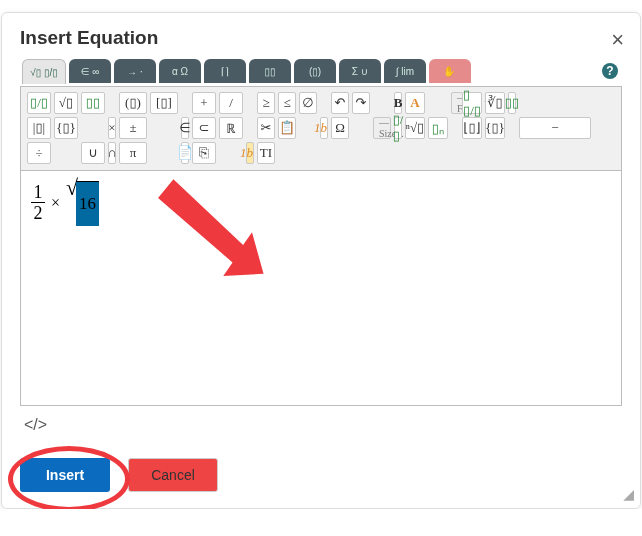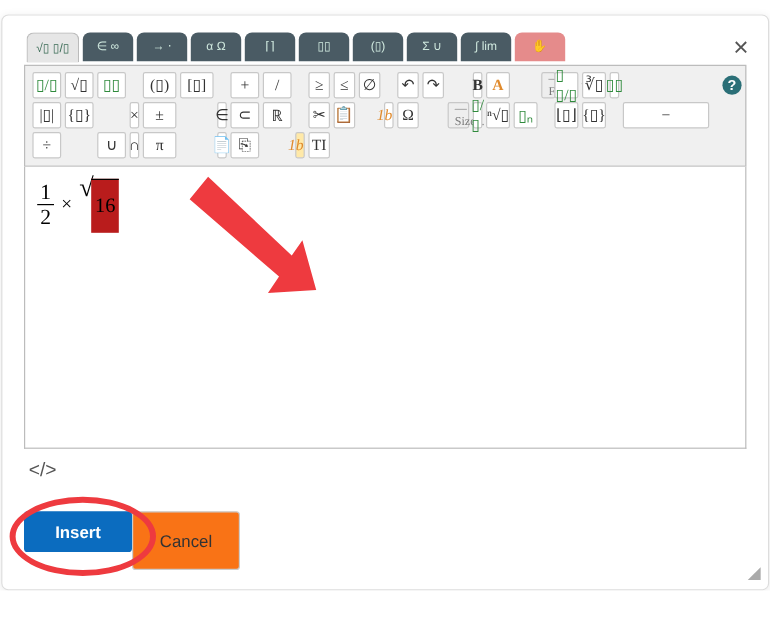"Insert Equation" div.dlg-title { html: none -> <div>Insert Equation</div> }
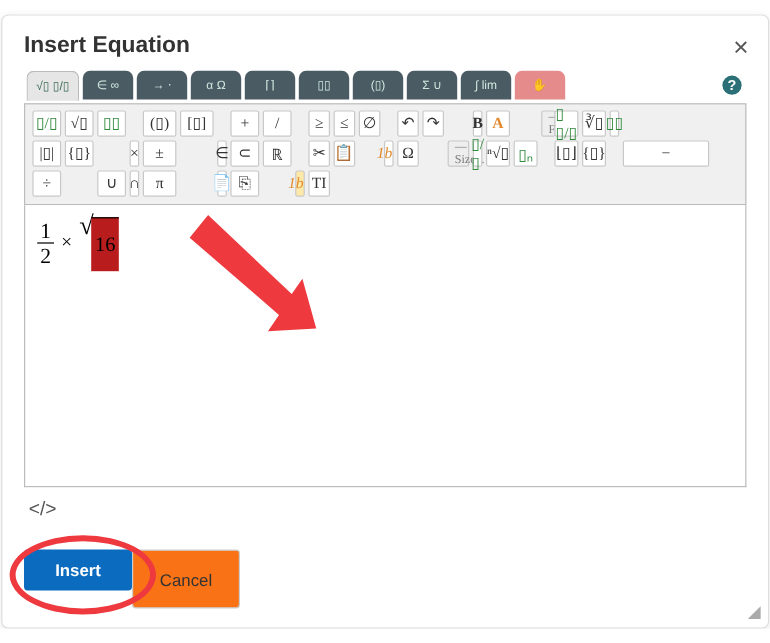"16" .under { background: #b91c1c -> #0369a1 }
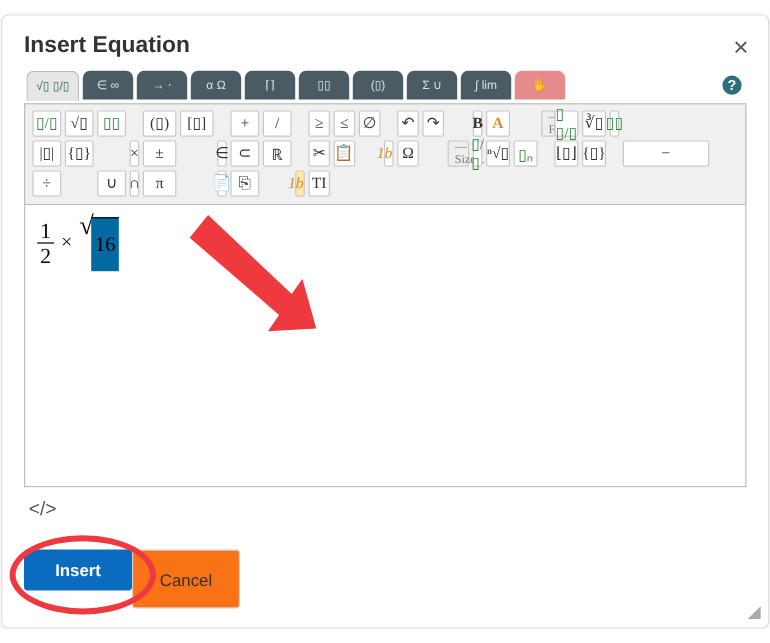"Insert" .btnrow { align-items: flex-start -> flex-end; gap: none -> 18px }
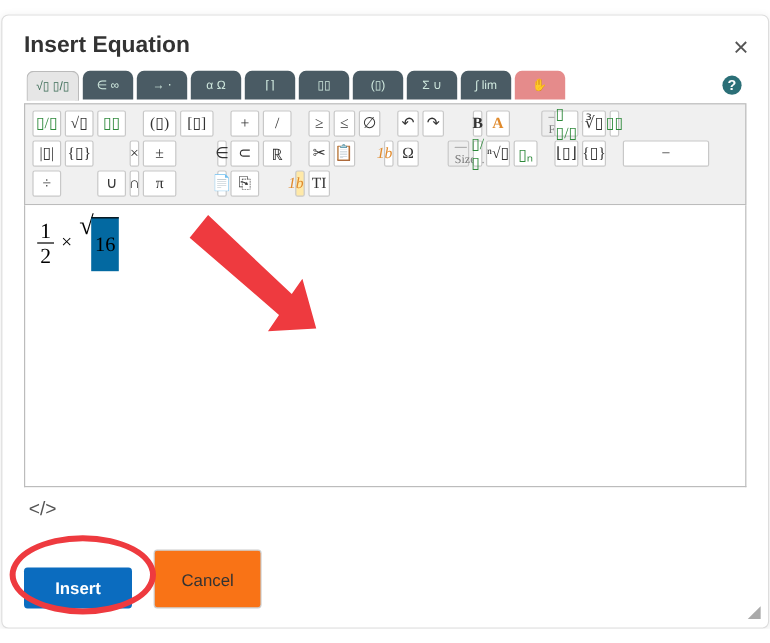"Cancel" .btn-cancel { background: #f97316 -> #ef4444; height: 49px -> 34px }
